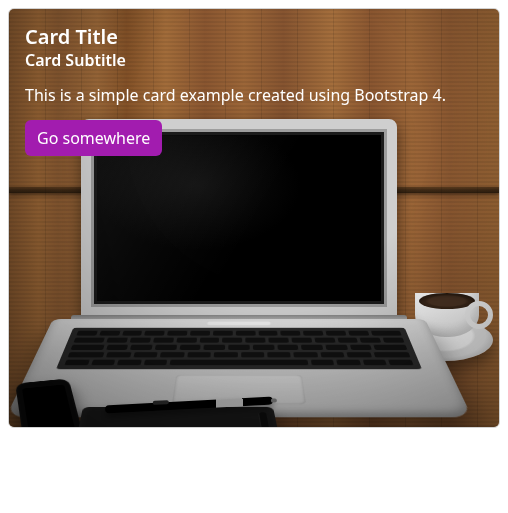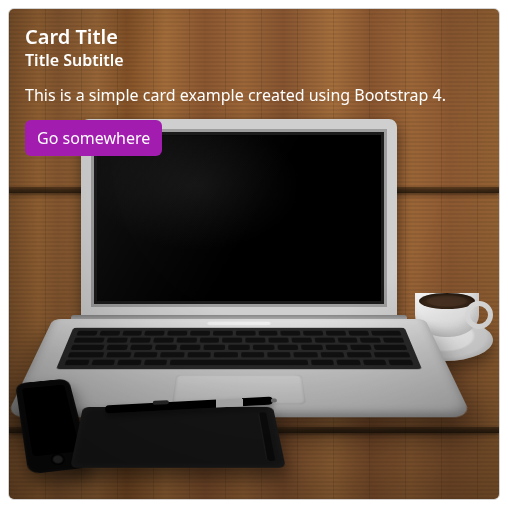"Card Title" .card { height: 492px -> 420px }
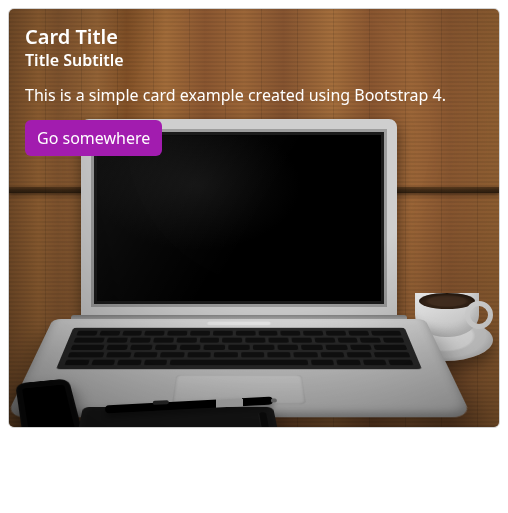"Title Subtitle" h6.card-subtitle { text: Title -> Card }
